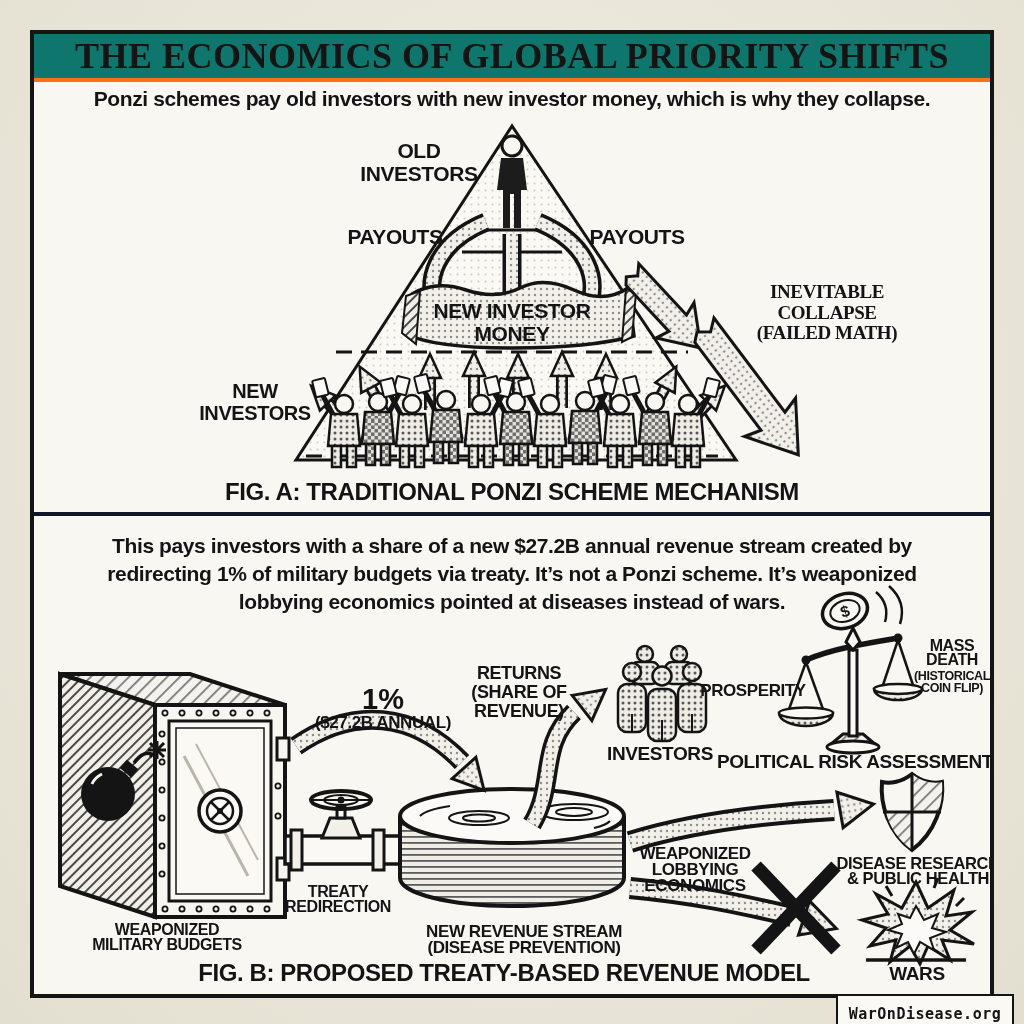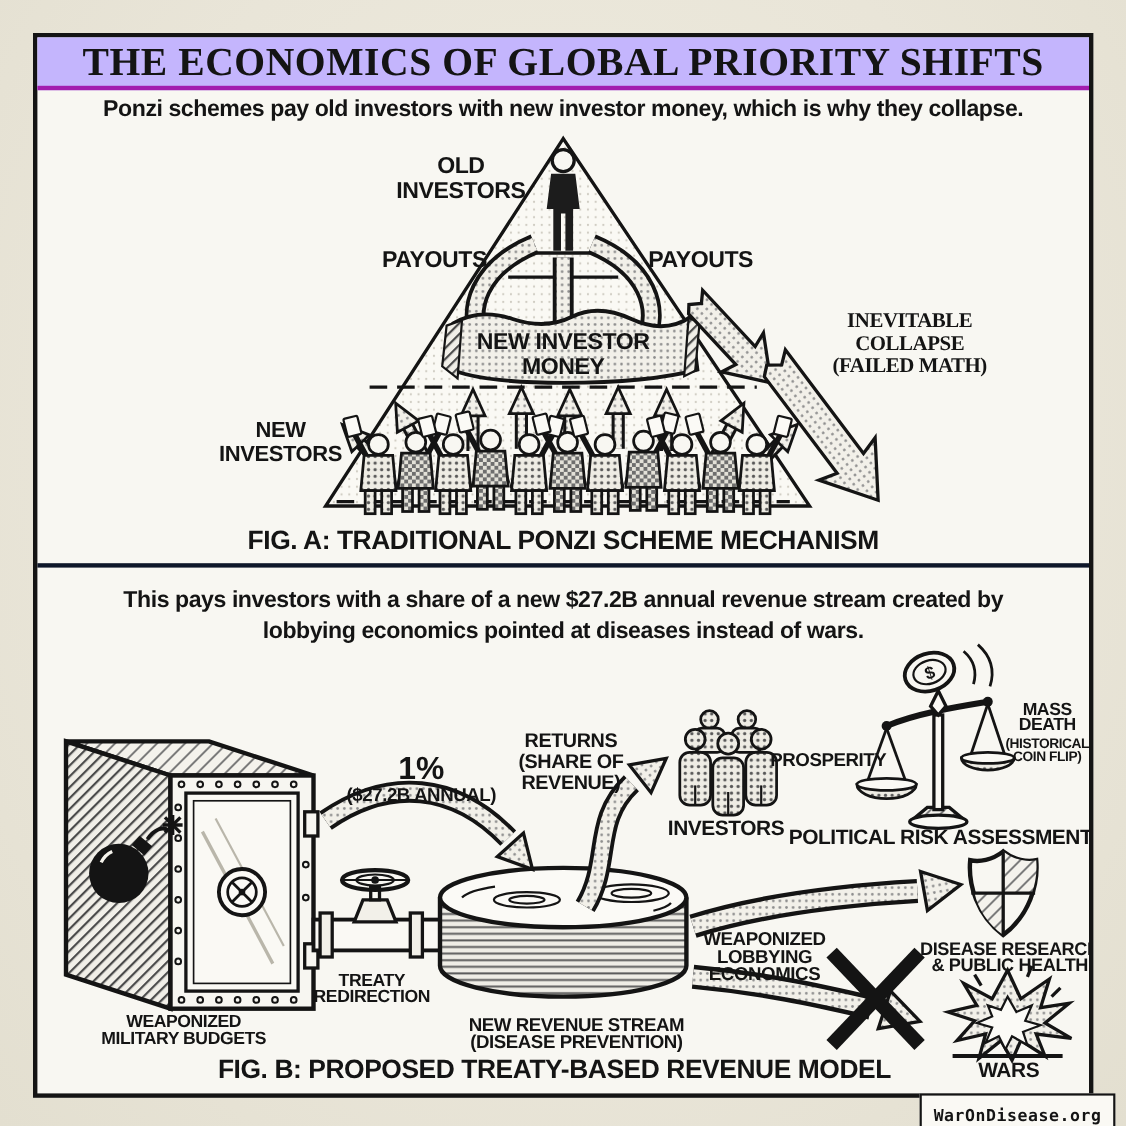"THE ECONOMICS OF GLOBAL PRIORITY" .titlebar { background: #c4b5fd -> #0f766e; border-bottom: 4px solid #a21caf -> 4px solid #f97316 }
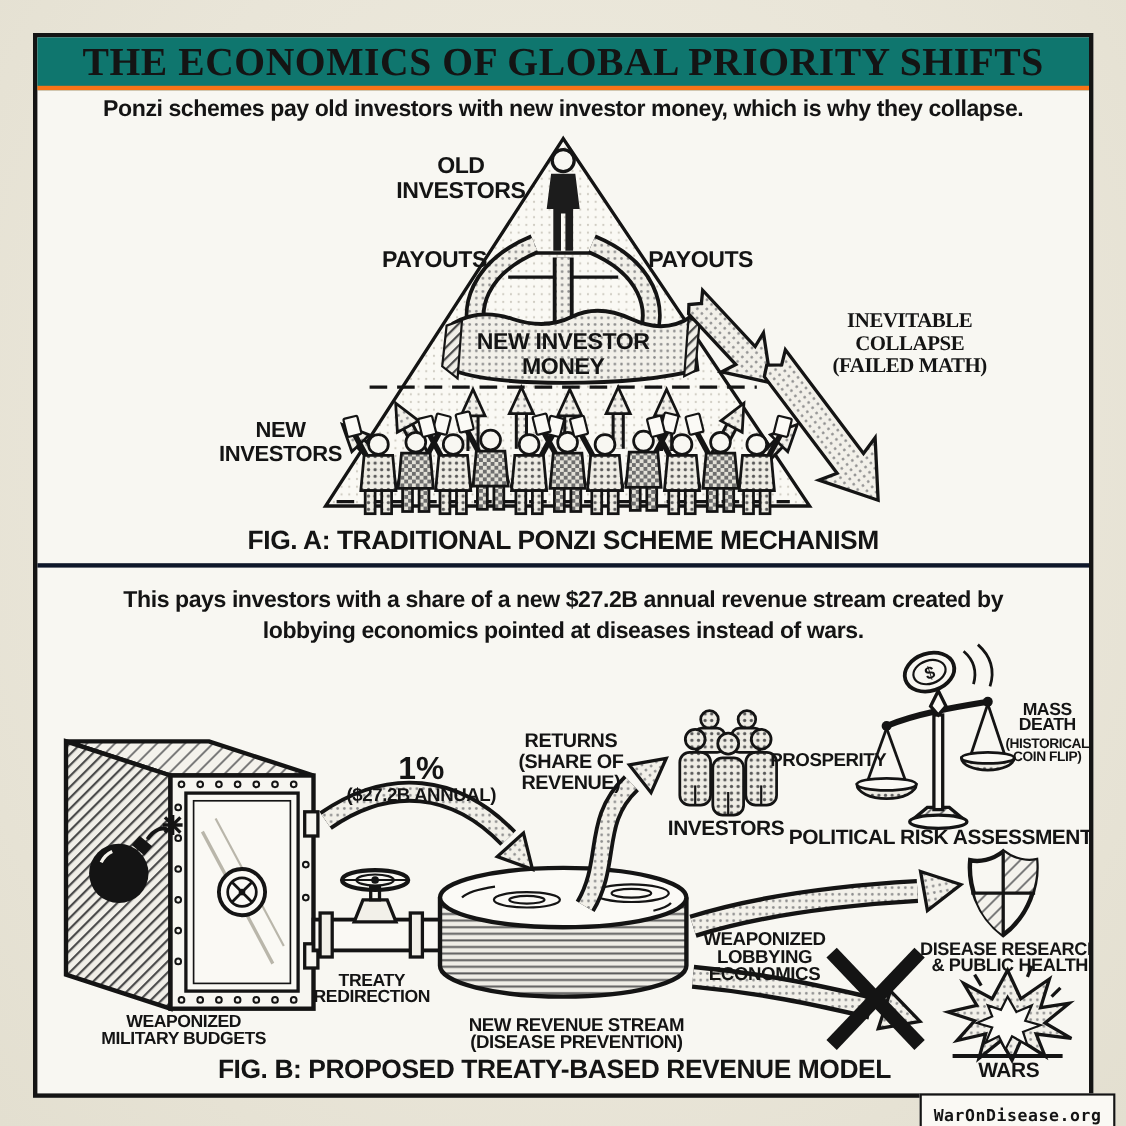"redirecting 1% of military budgets" span.ln { html: none -> <span>redirecting 1% of military budgets via treaty. It’s not a Ponzi scheme. It’s weaponized</span> }
